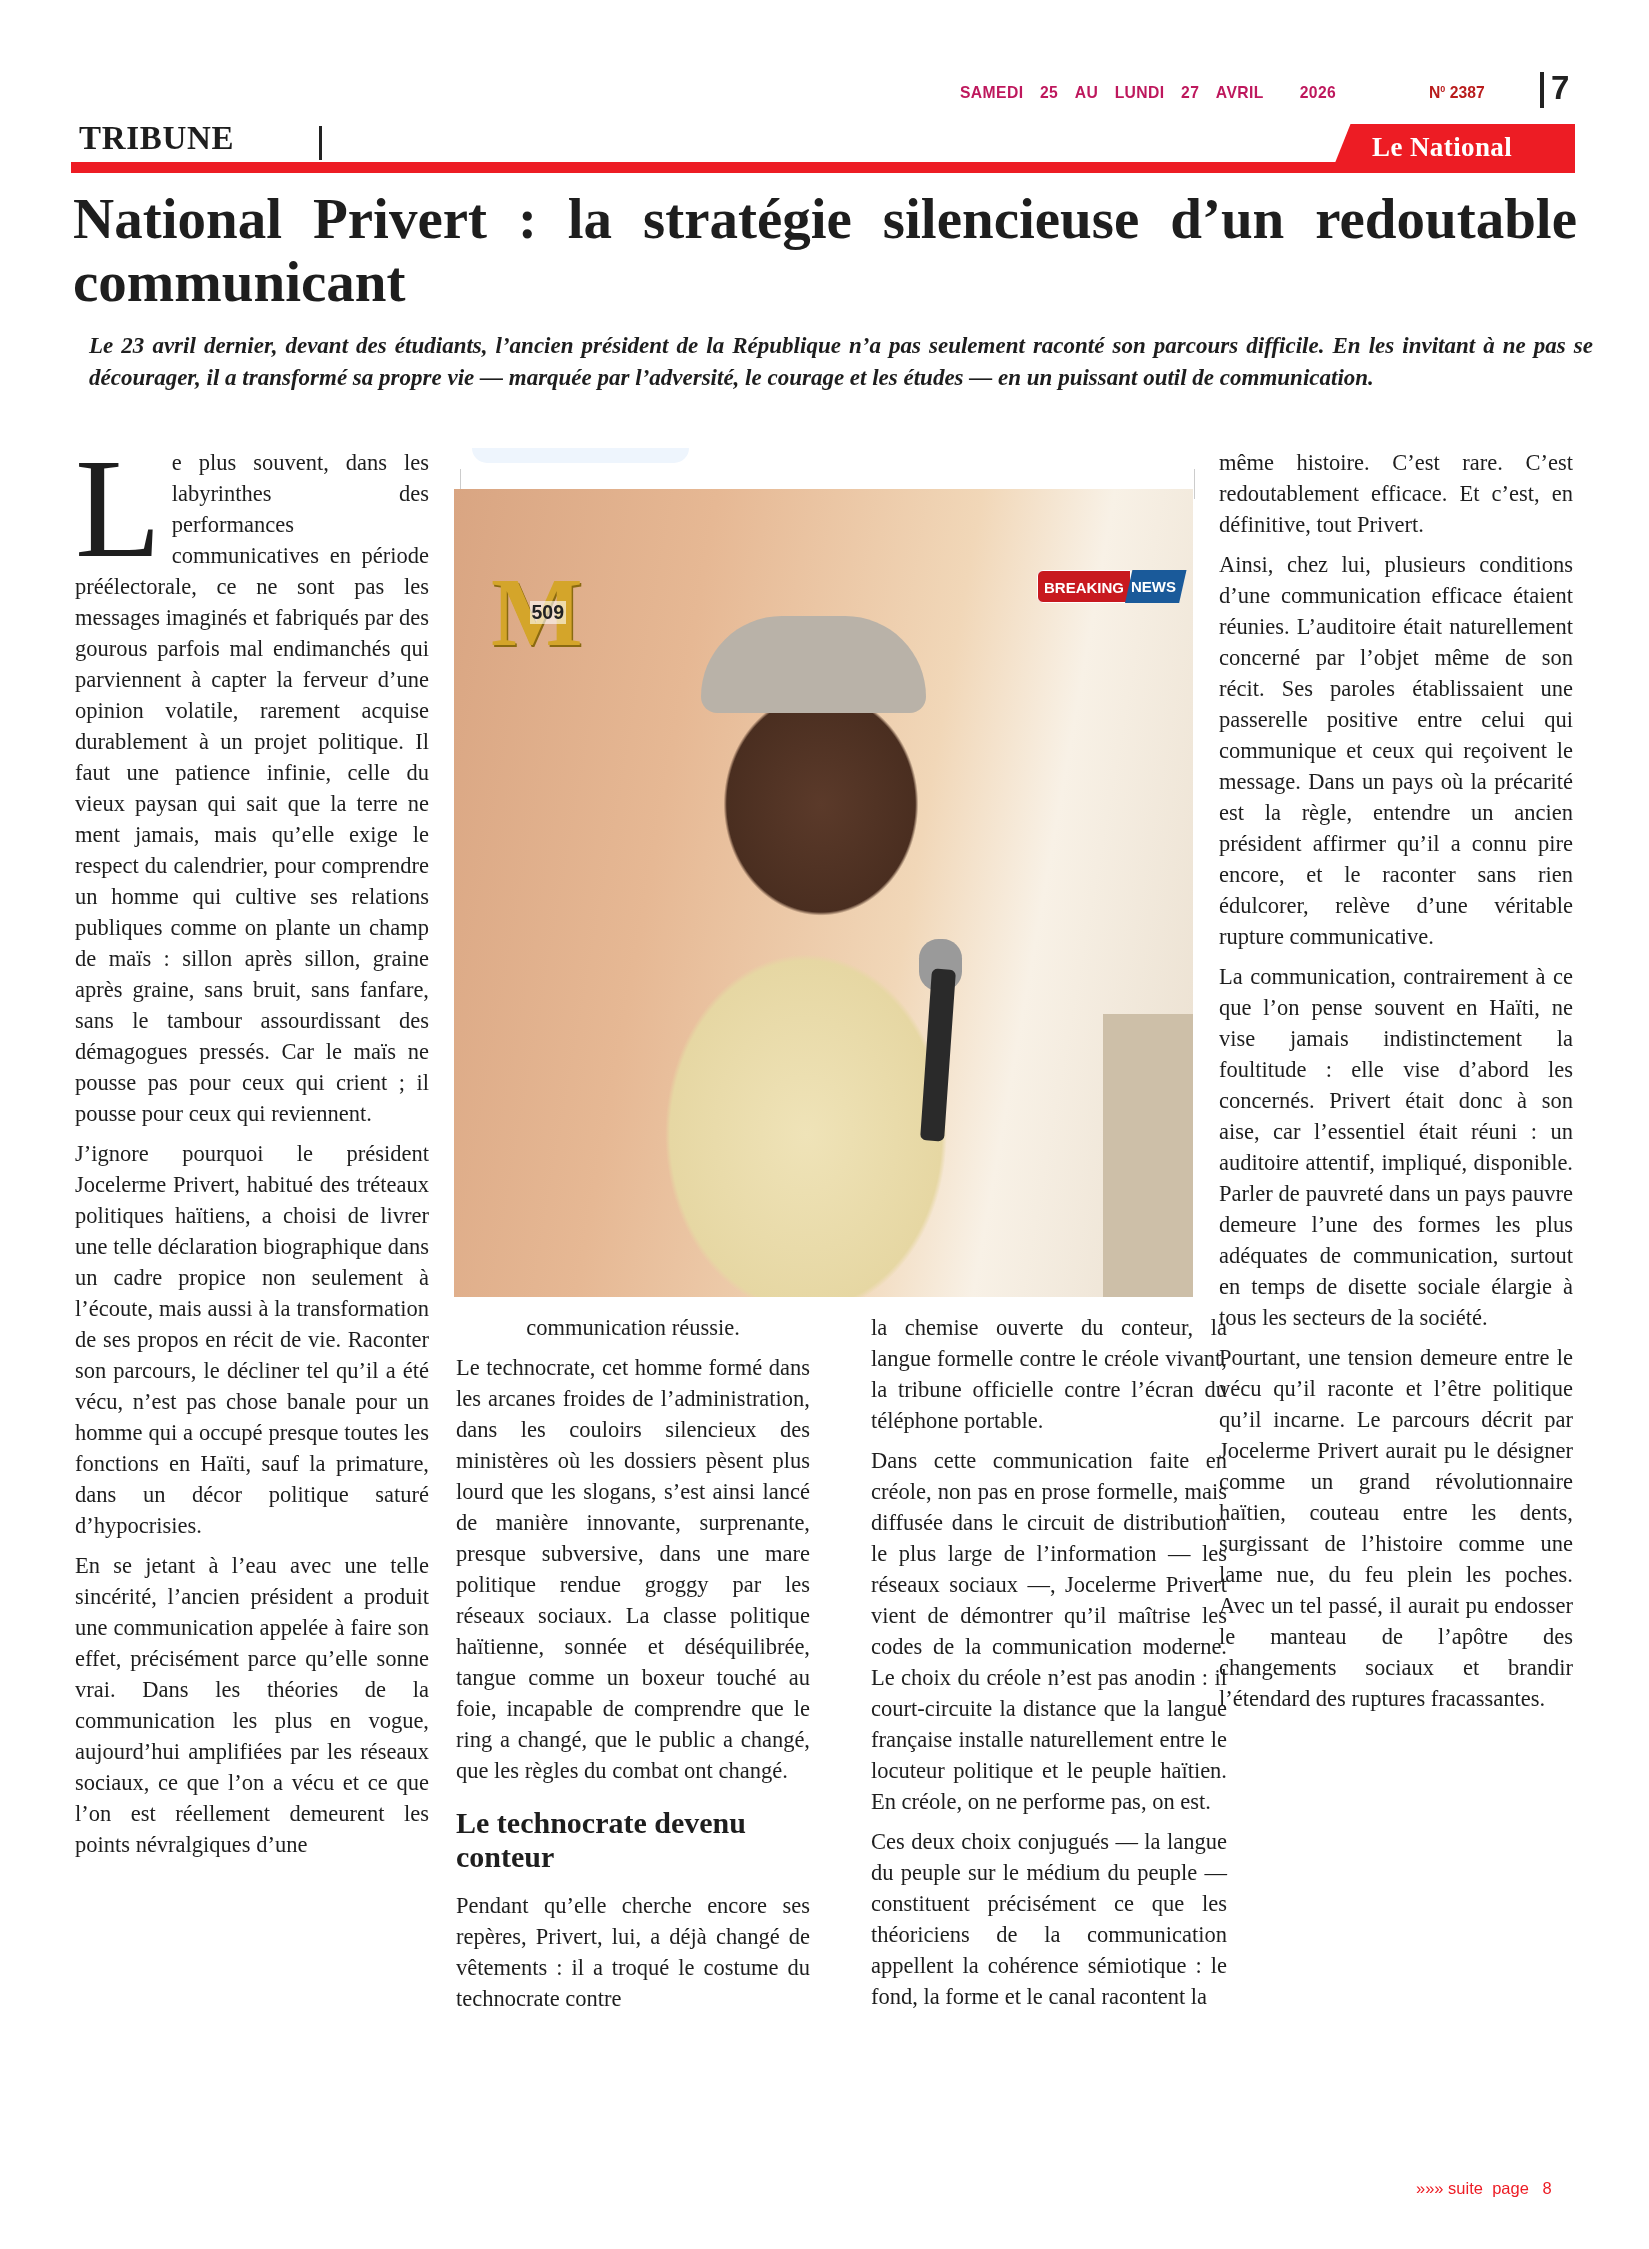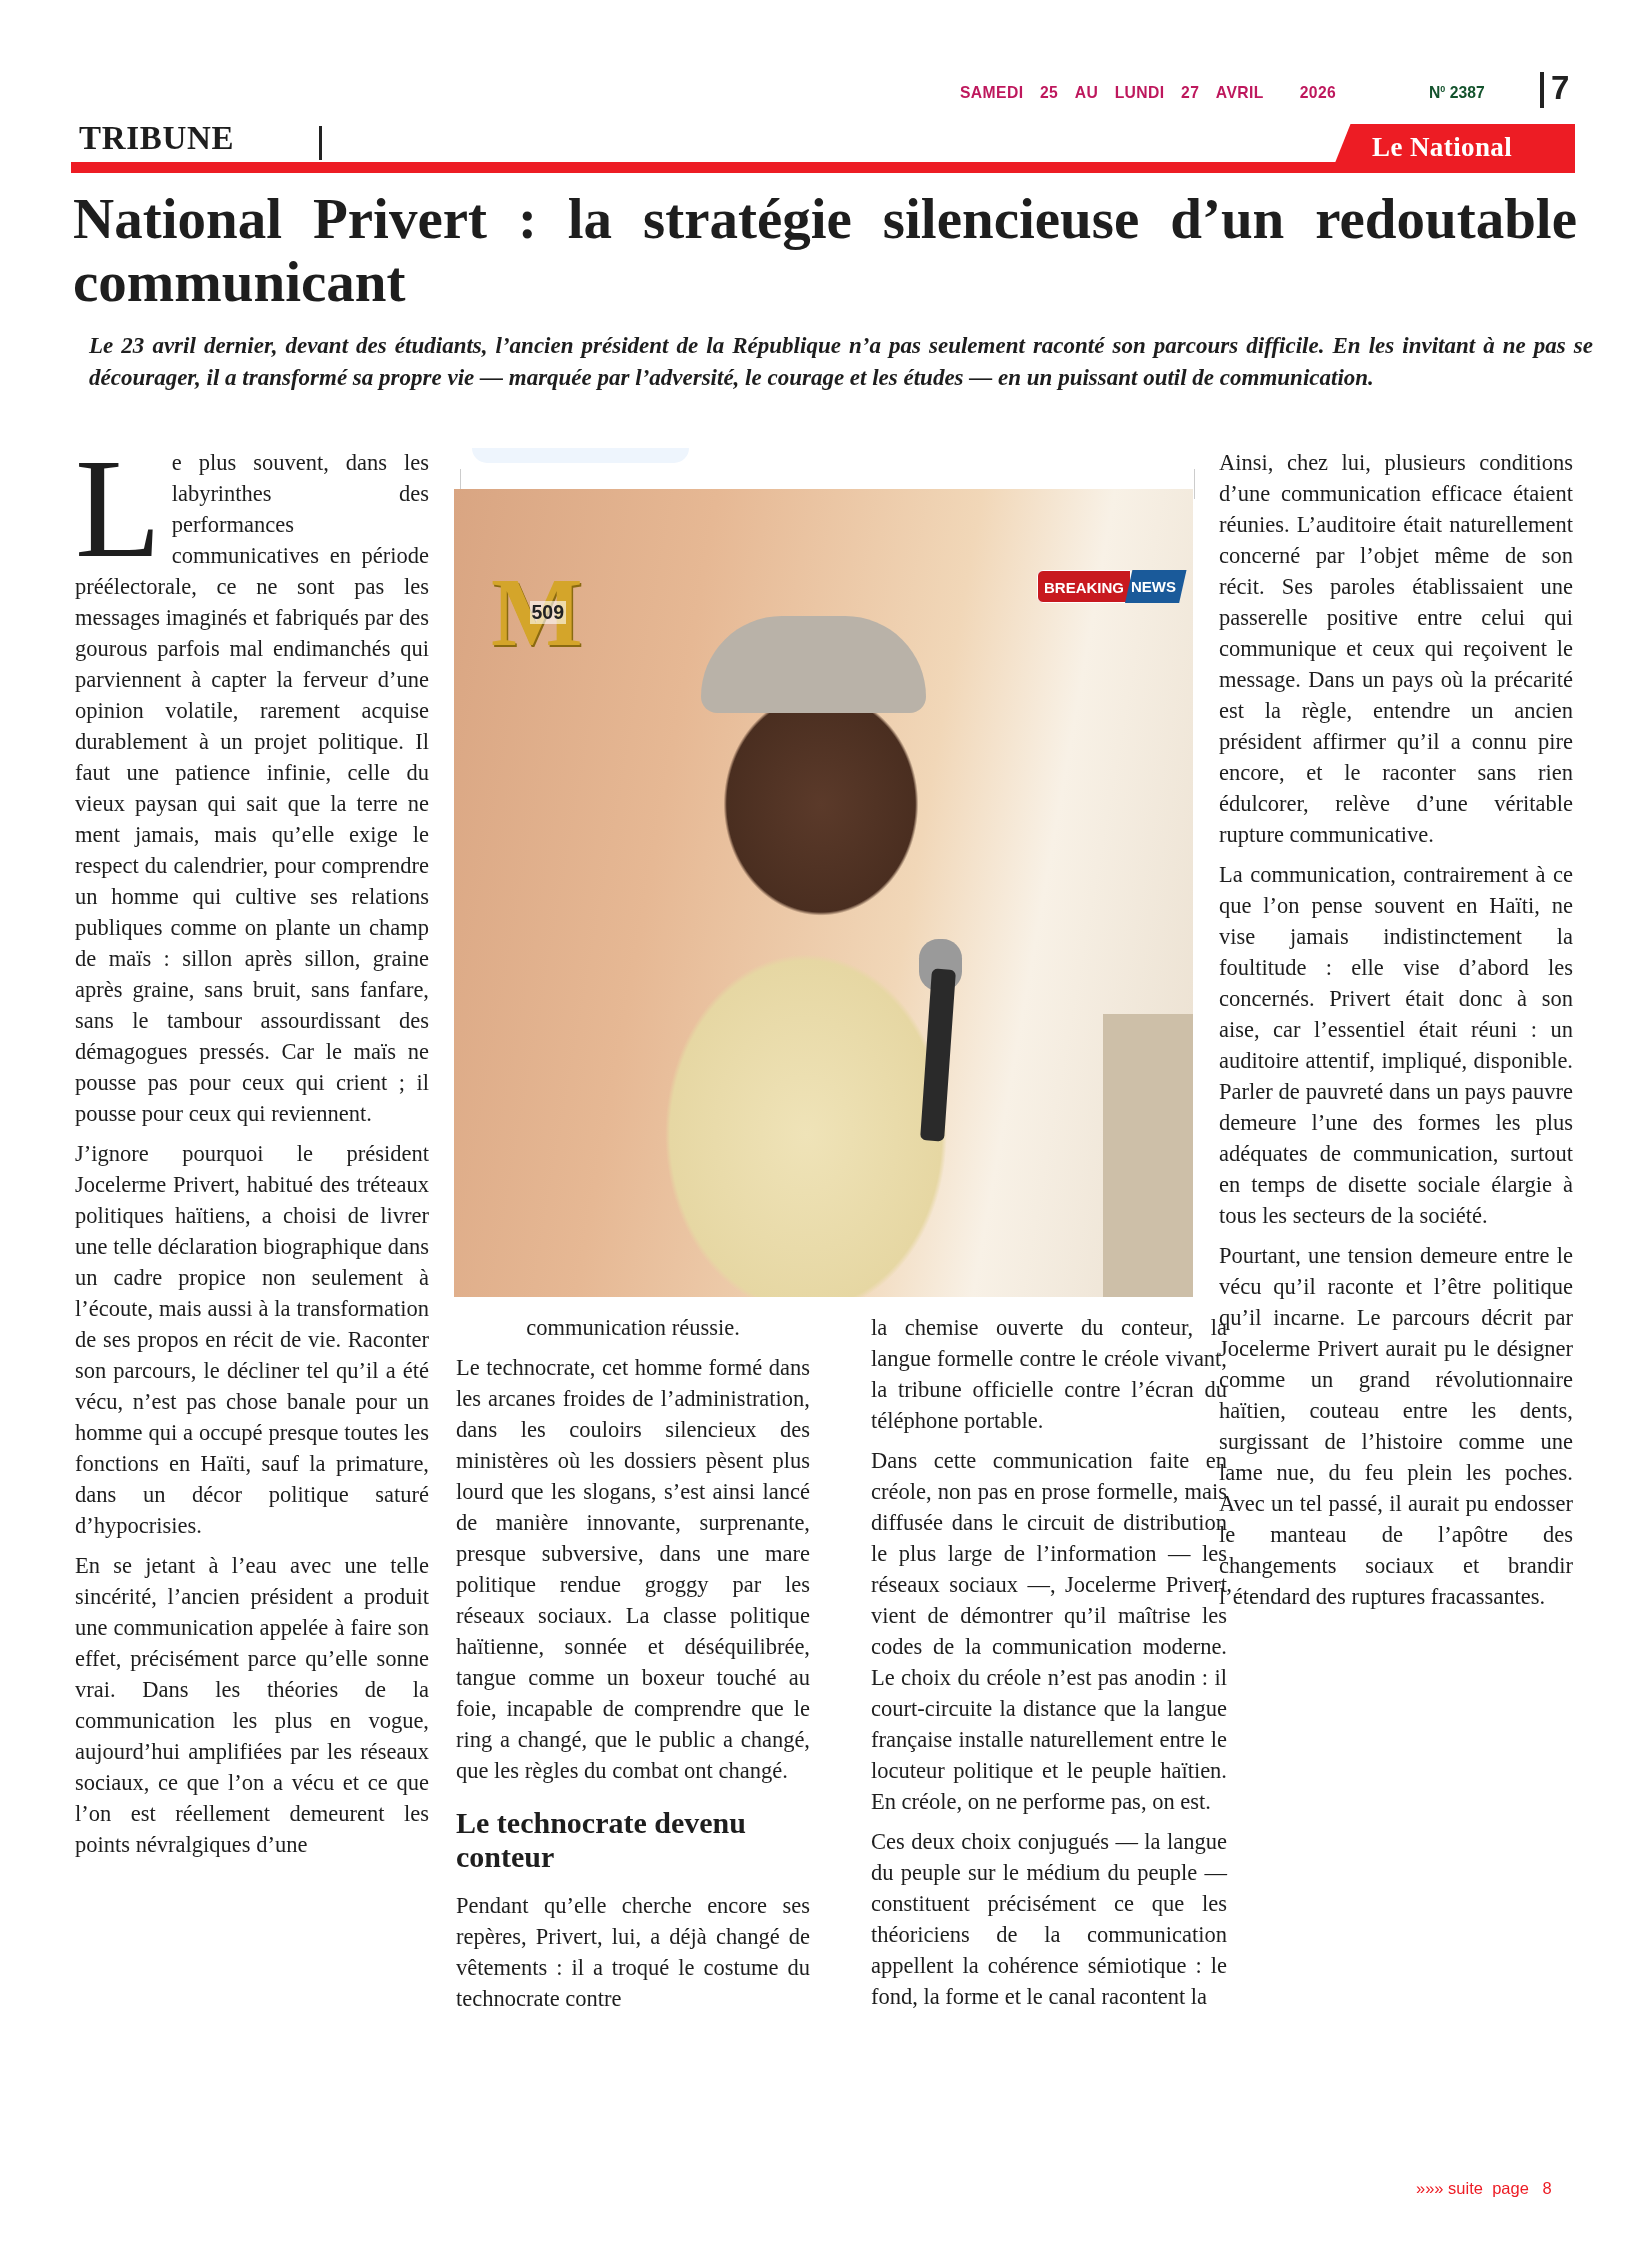"N0 2387" .issue { color: #14532d -> #b91c1c }
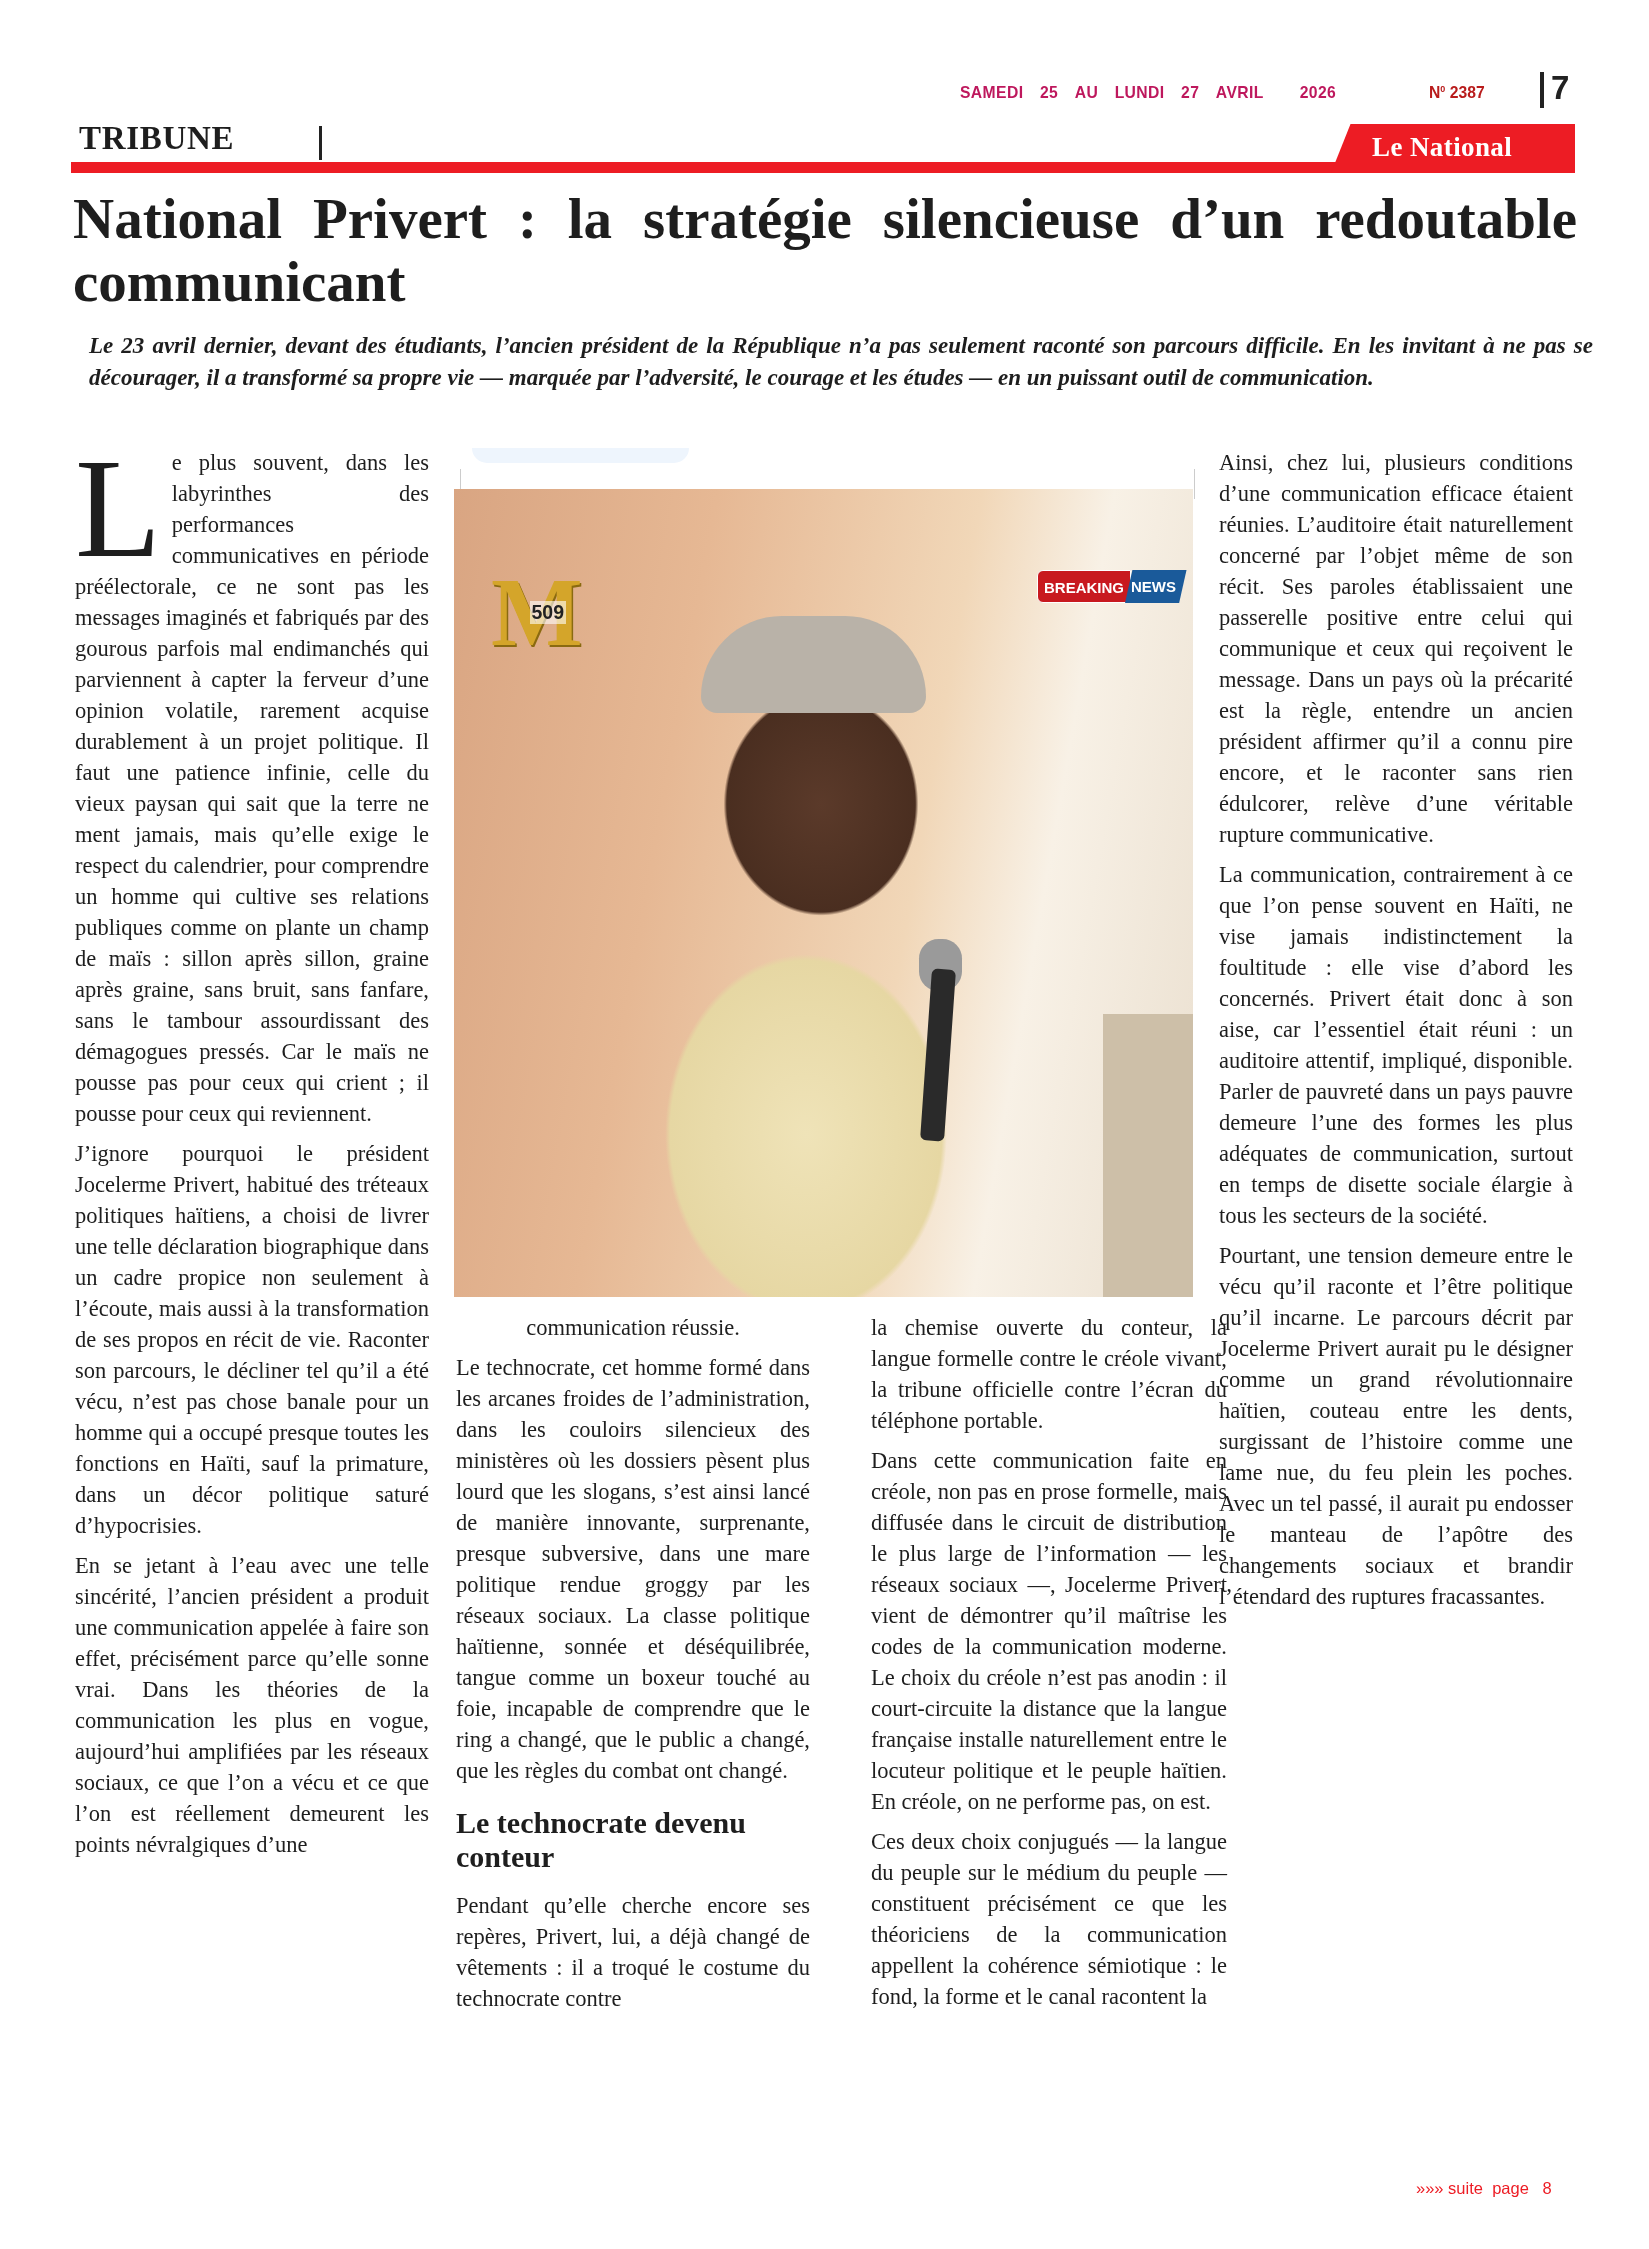"même histoire. C’est rare. C’est" p { html: none -> <p>même histoire. C’est rare. C’est redoutablement efficace. Et c’est, en définitive, tout Privert.</p> }
